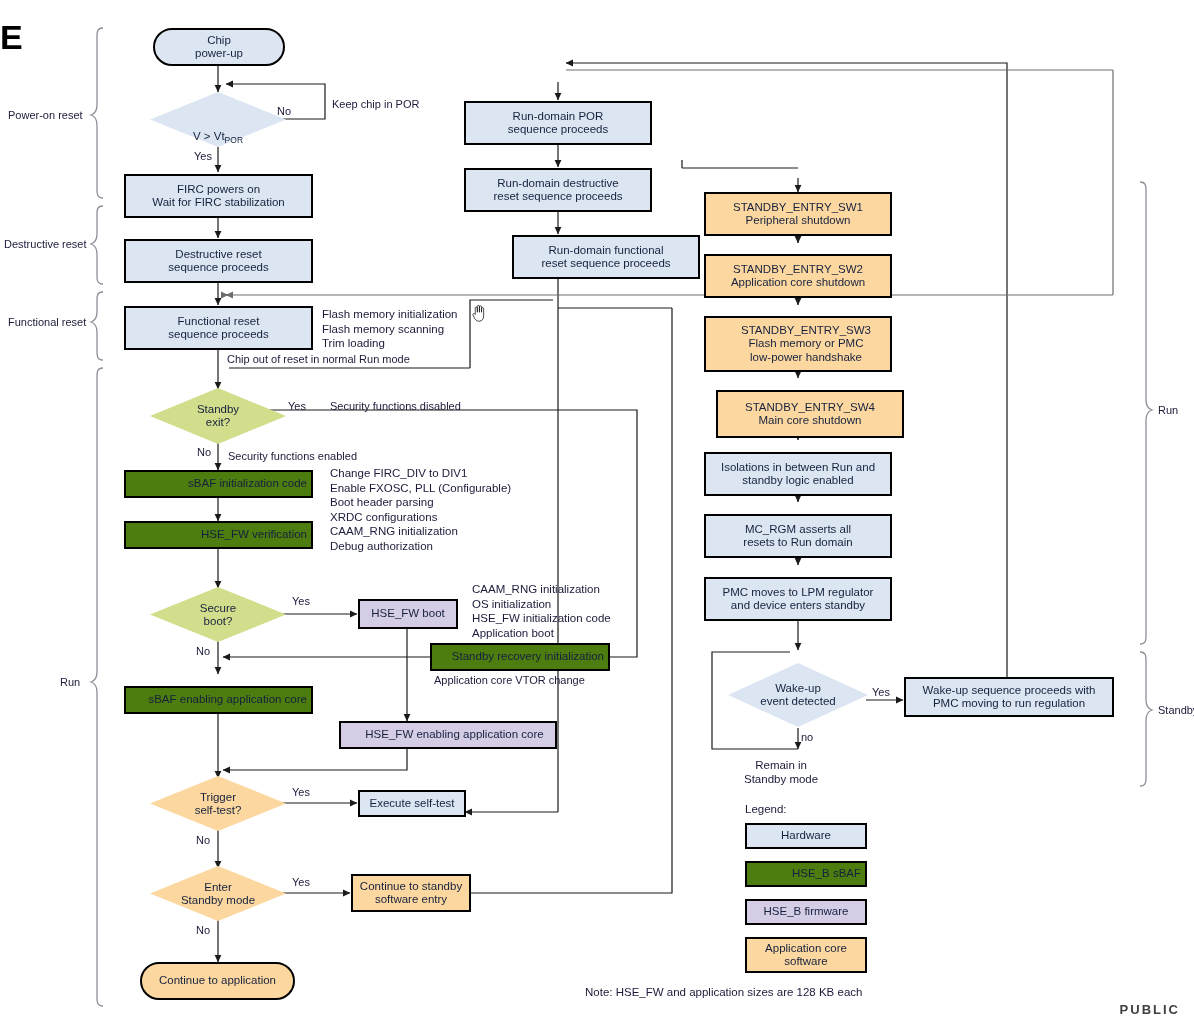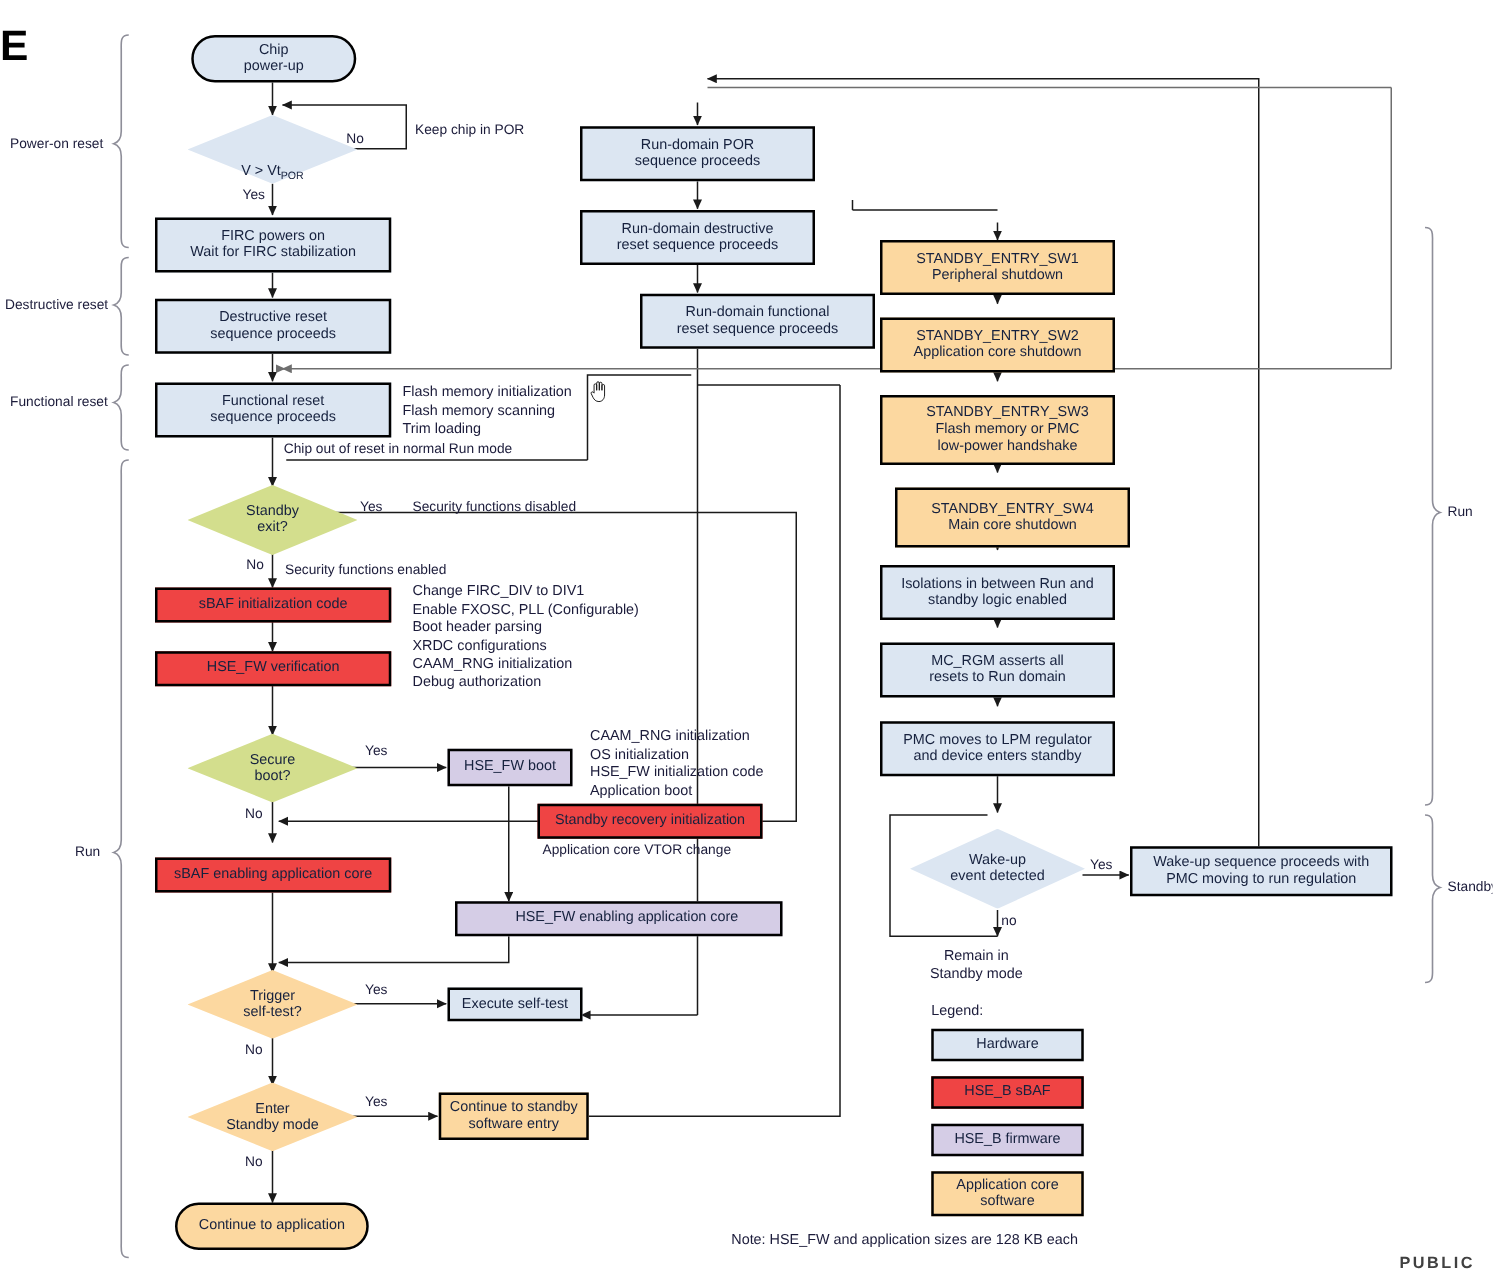"sBAF initialization code" .sbaf { background: #ef4444 -> #4d7c0f; justify-content: none -> flex-end }
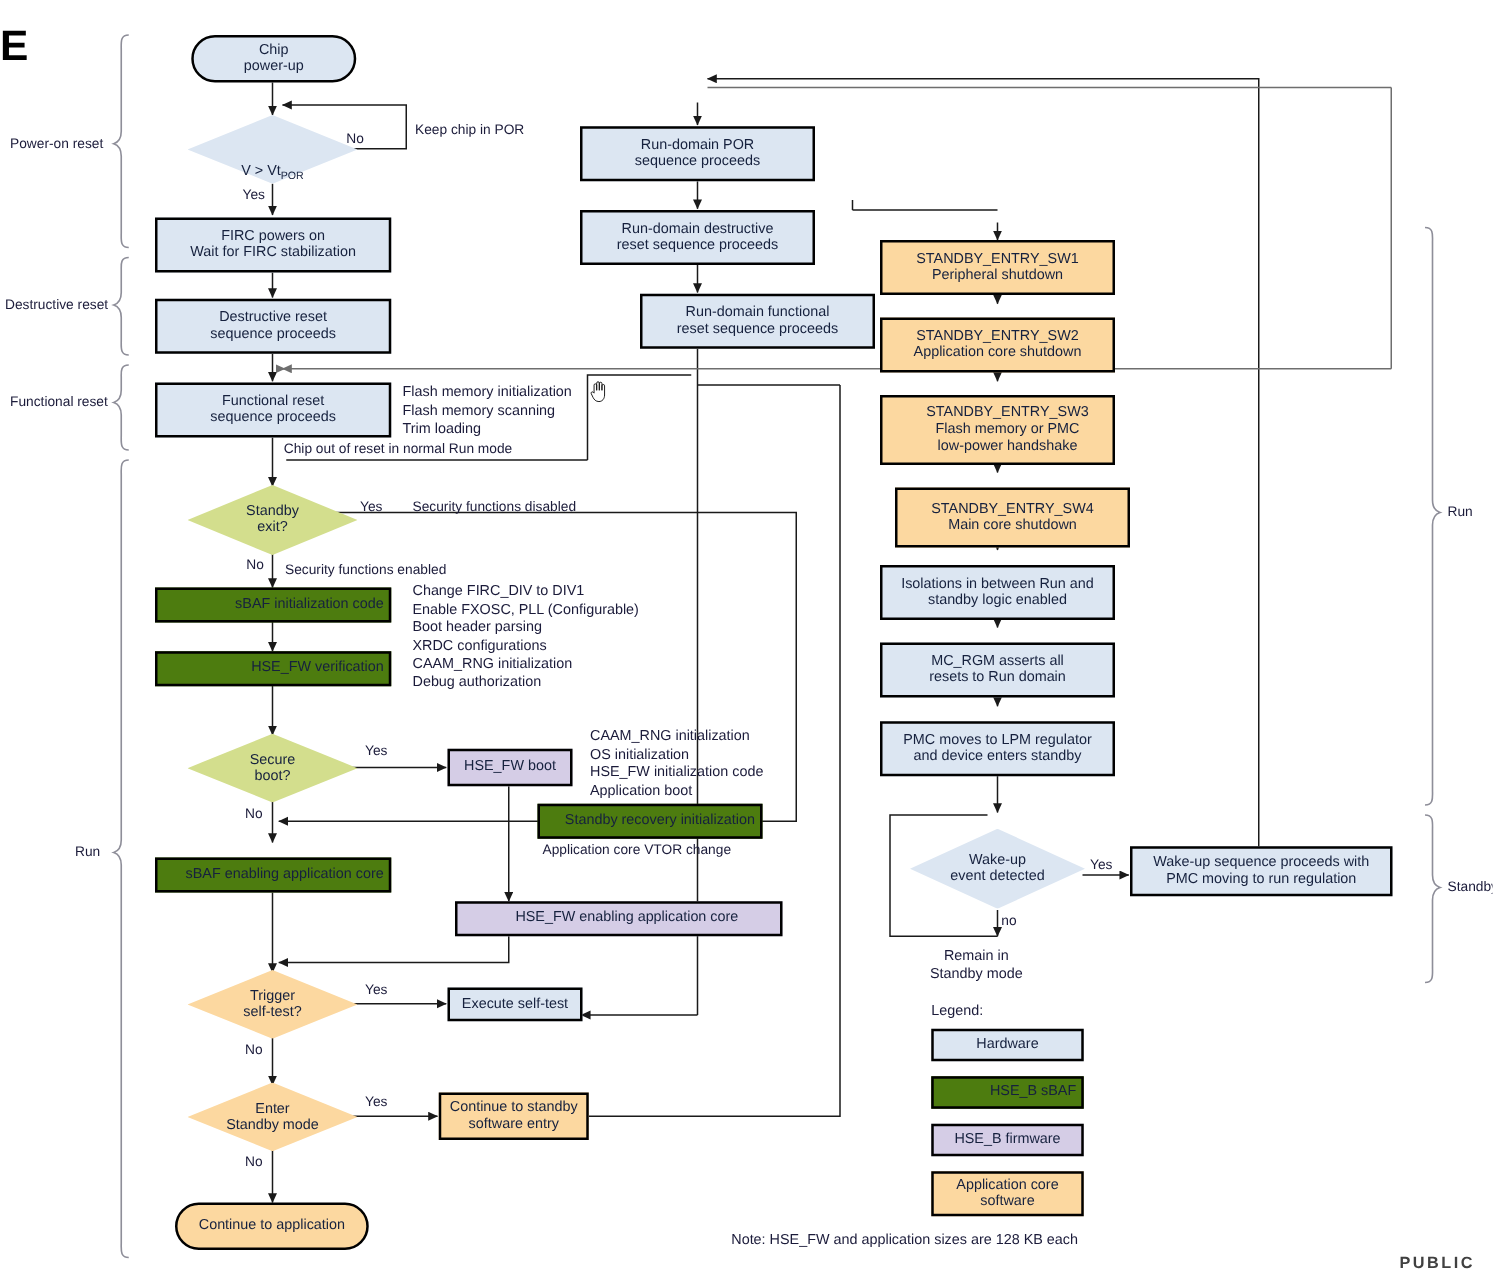"HSE_FW enabling application core" div.node { left: 364px -> 339px; width: 262px -> 218px }
